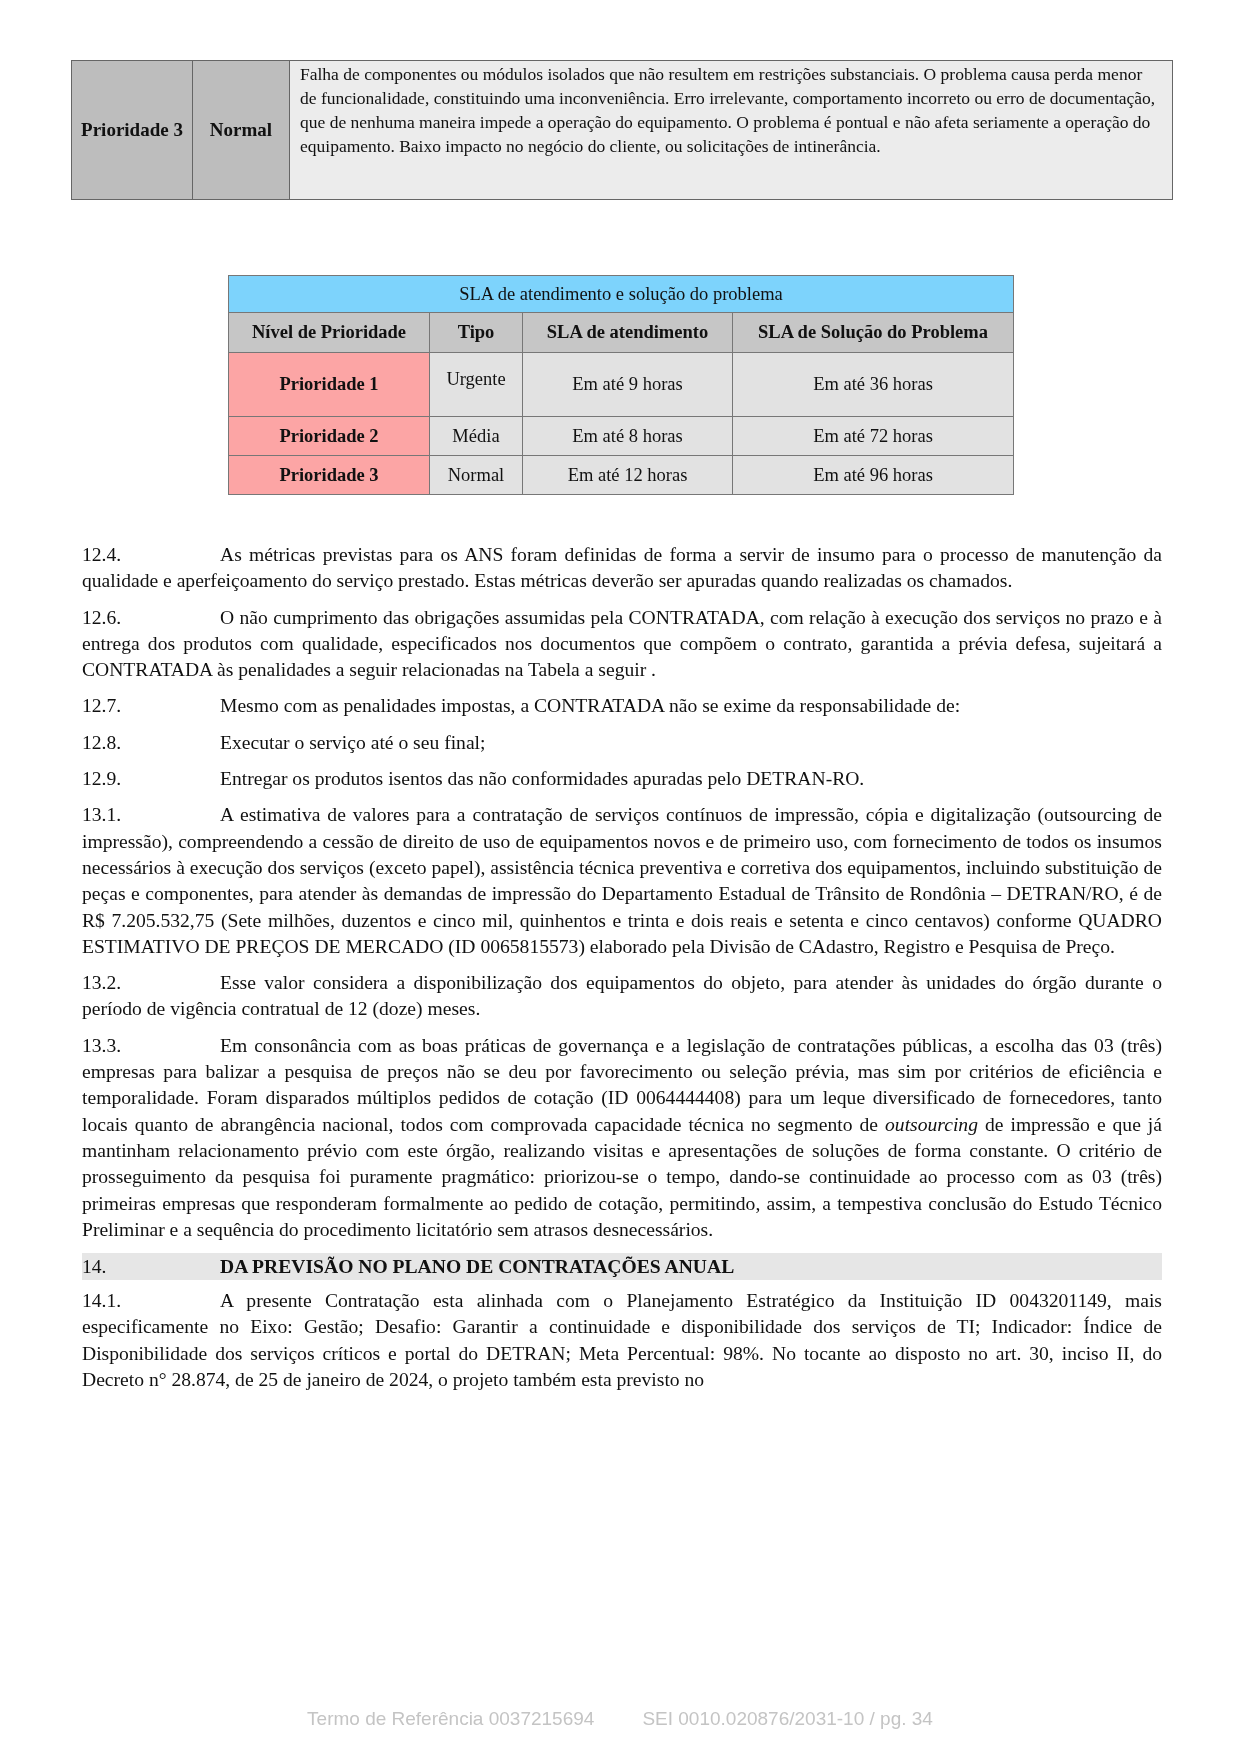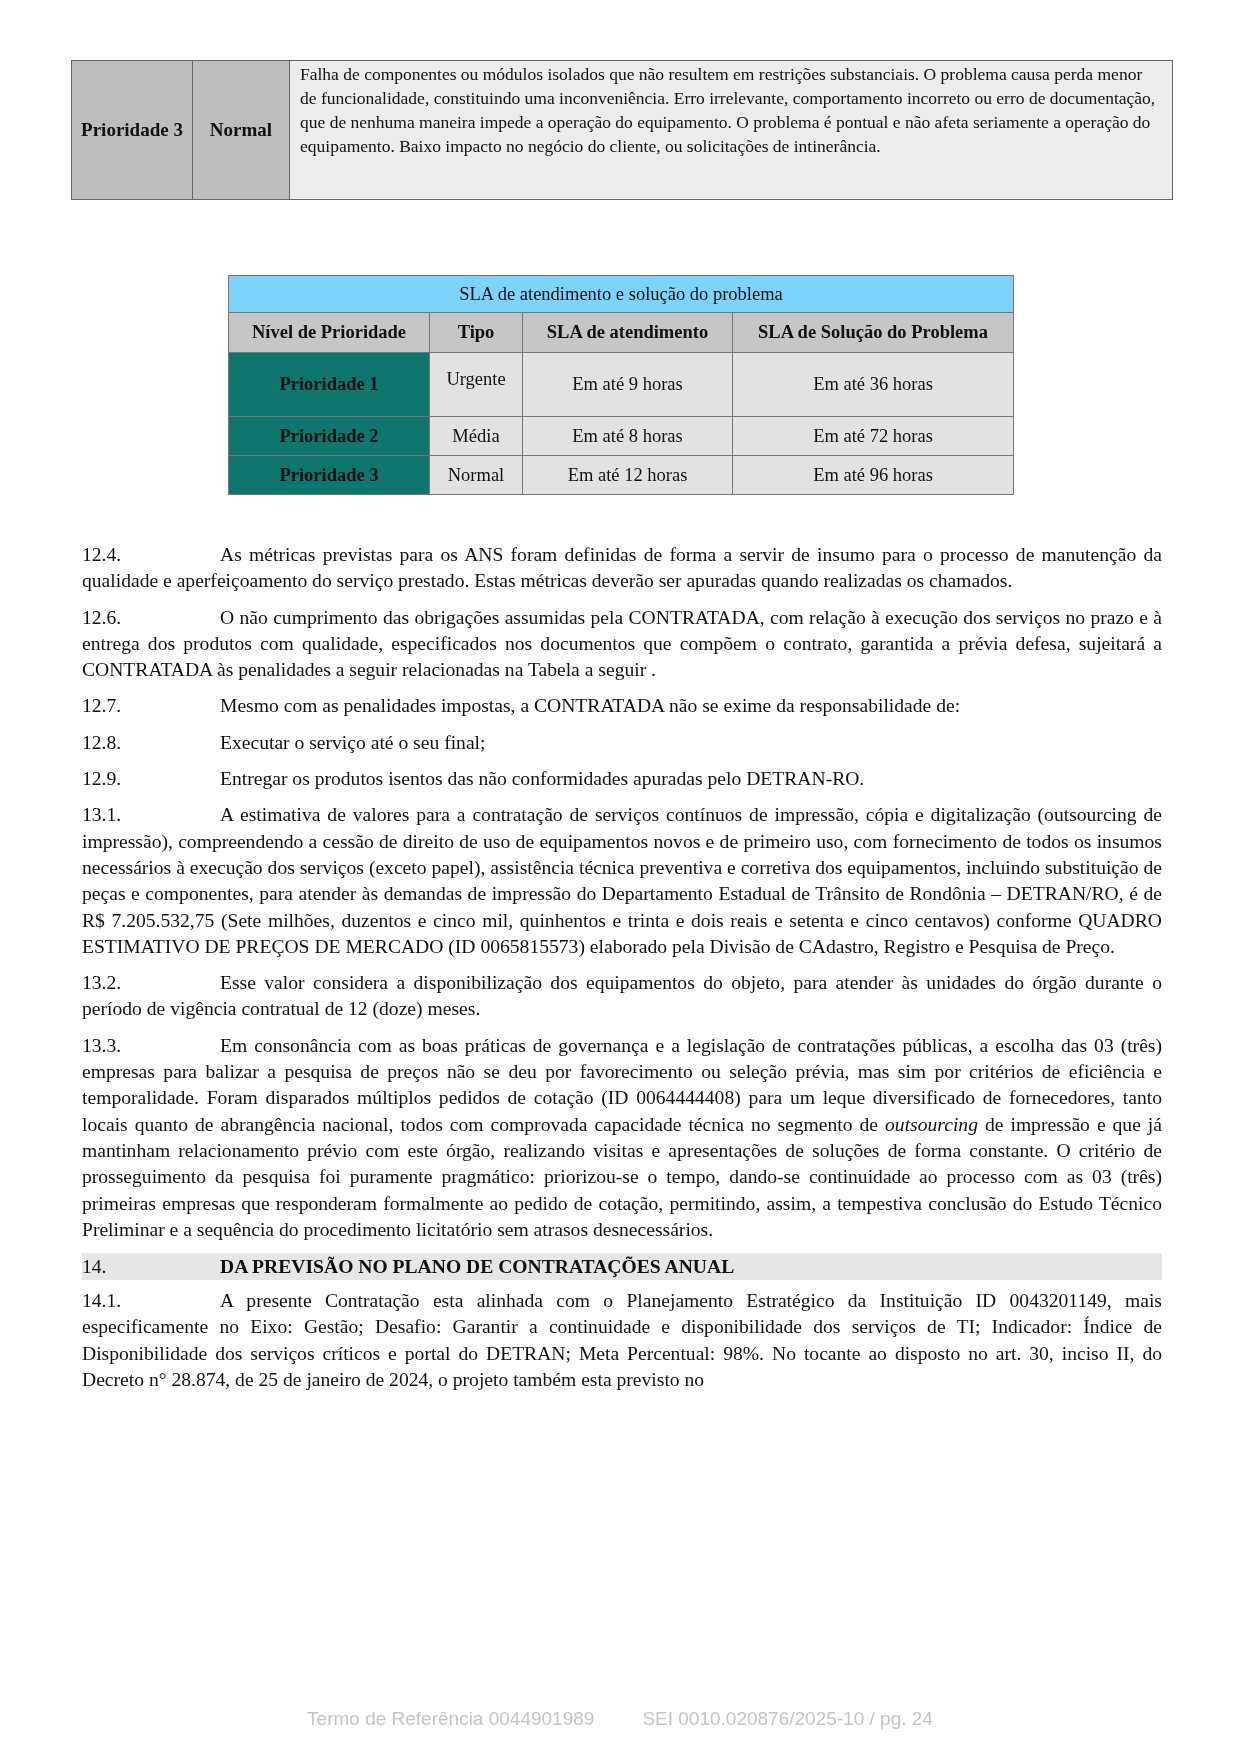"Prioridade 1" .sla-table .rowname { background: #0f766e -> #fca5a5 }
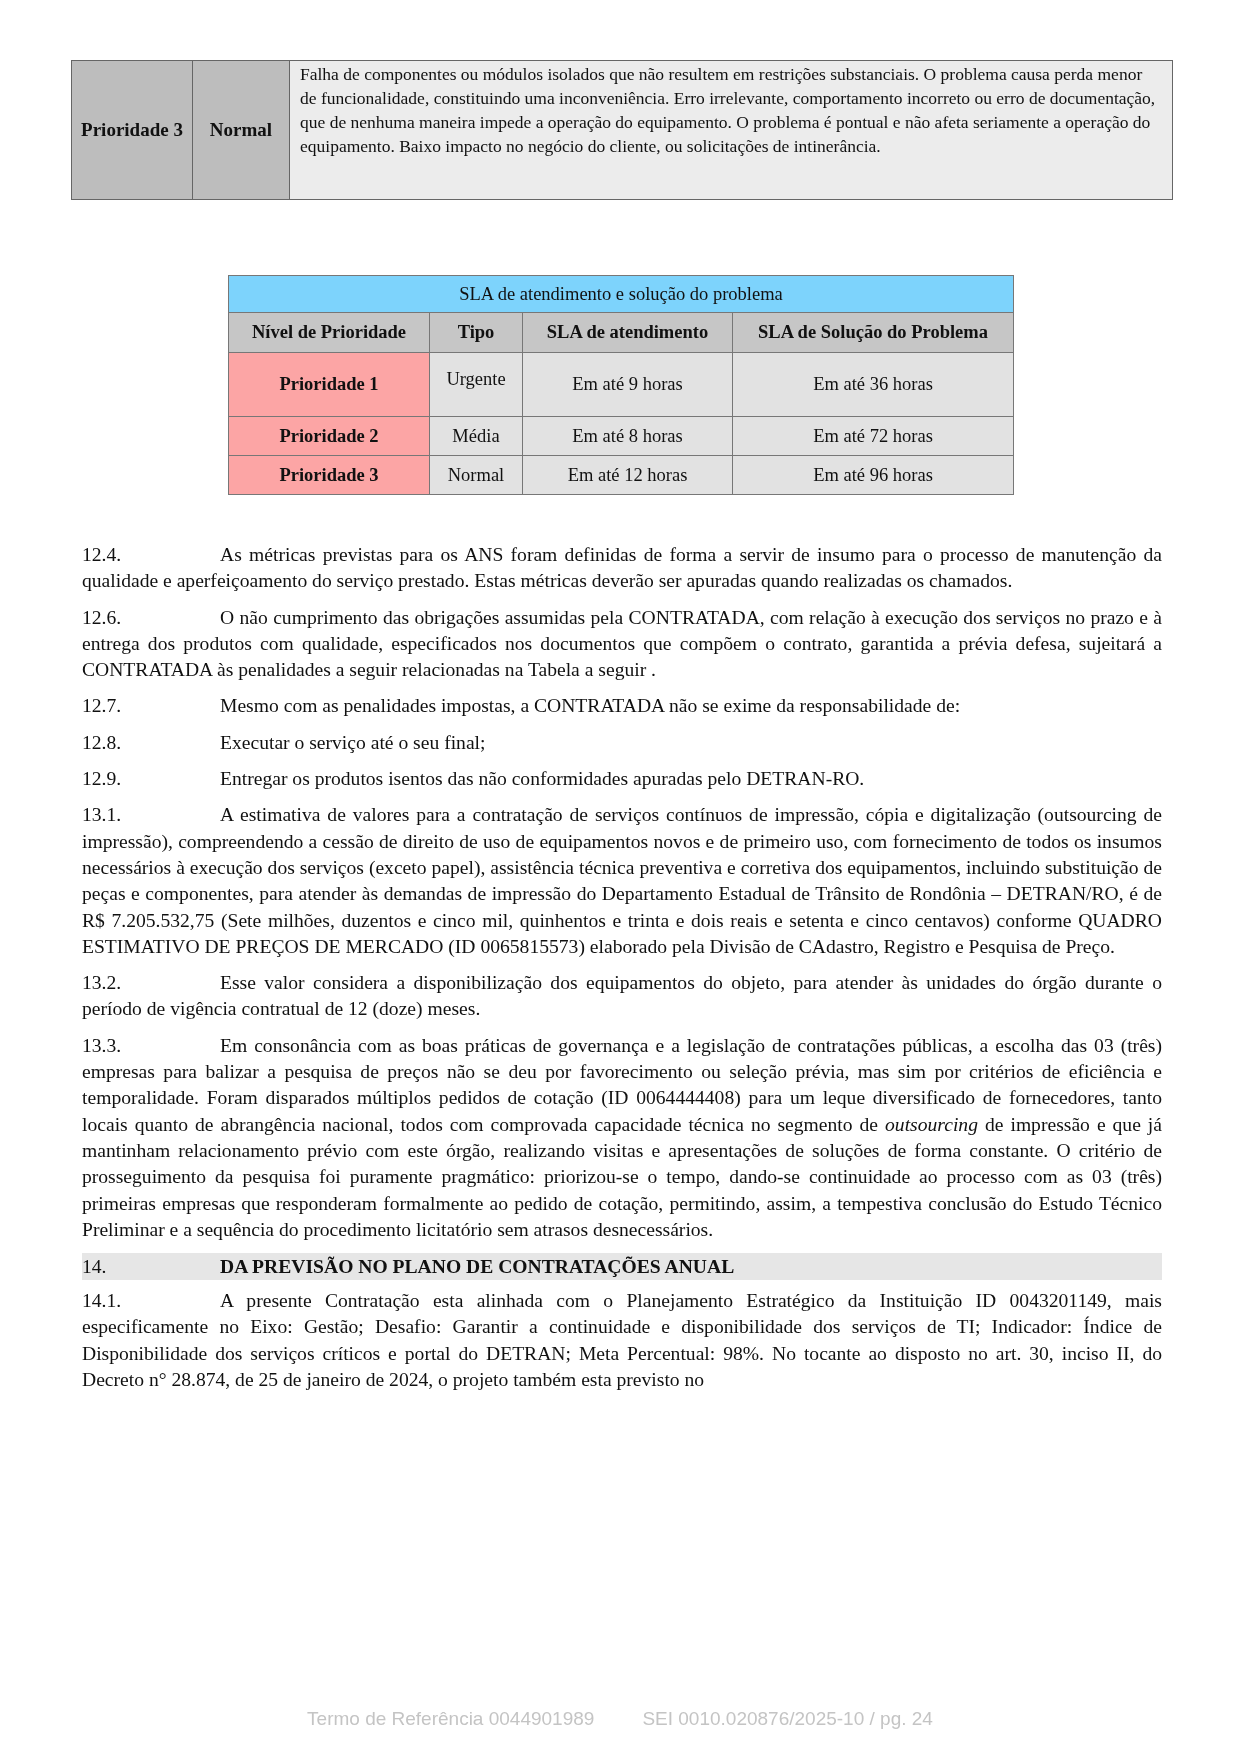"Termo de Referência 0044901989" span { text: 0044901989 -> 0037215694 }
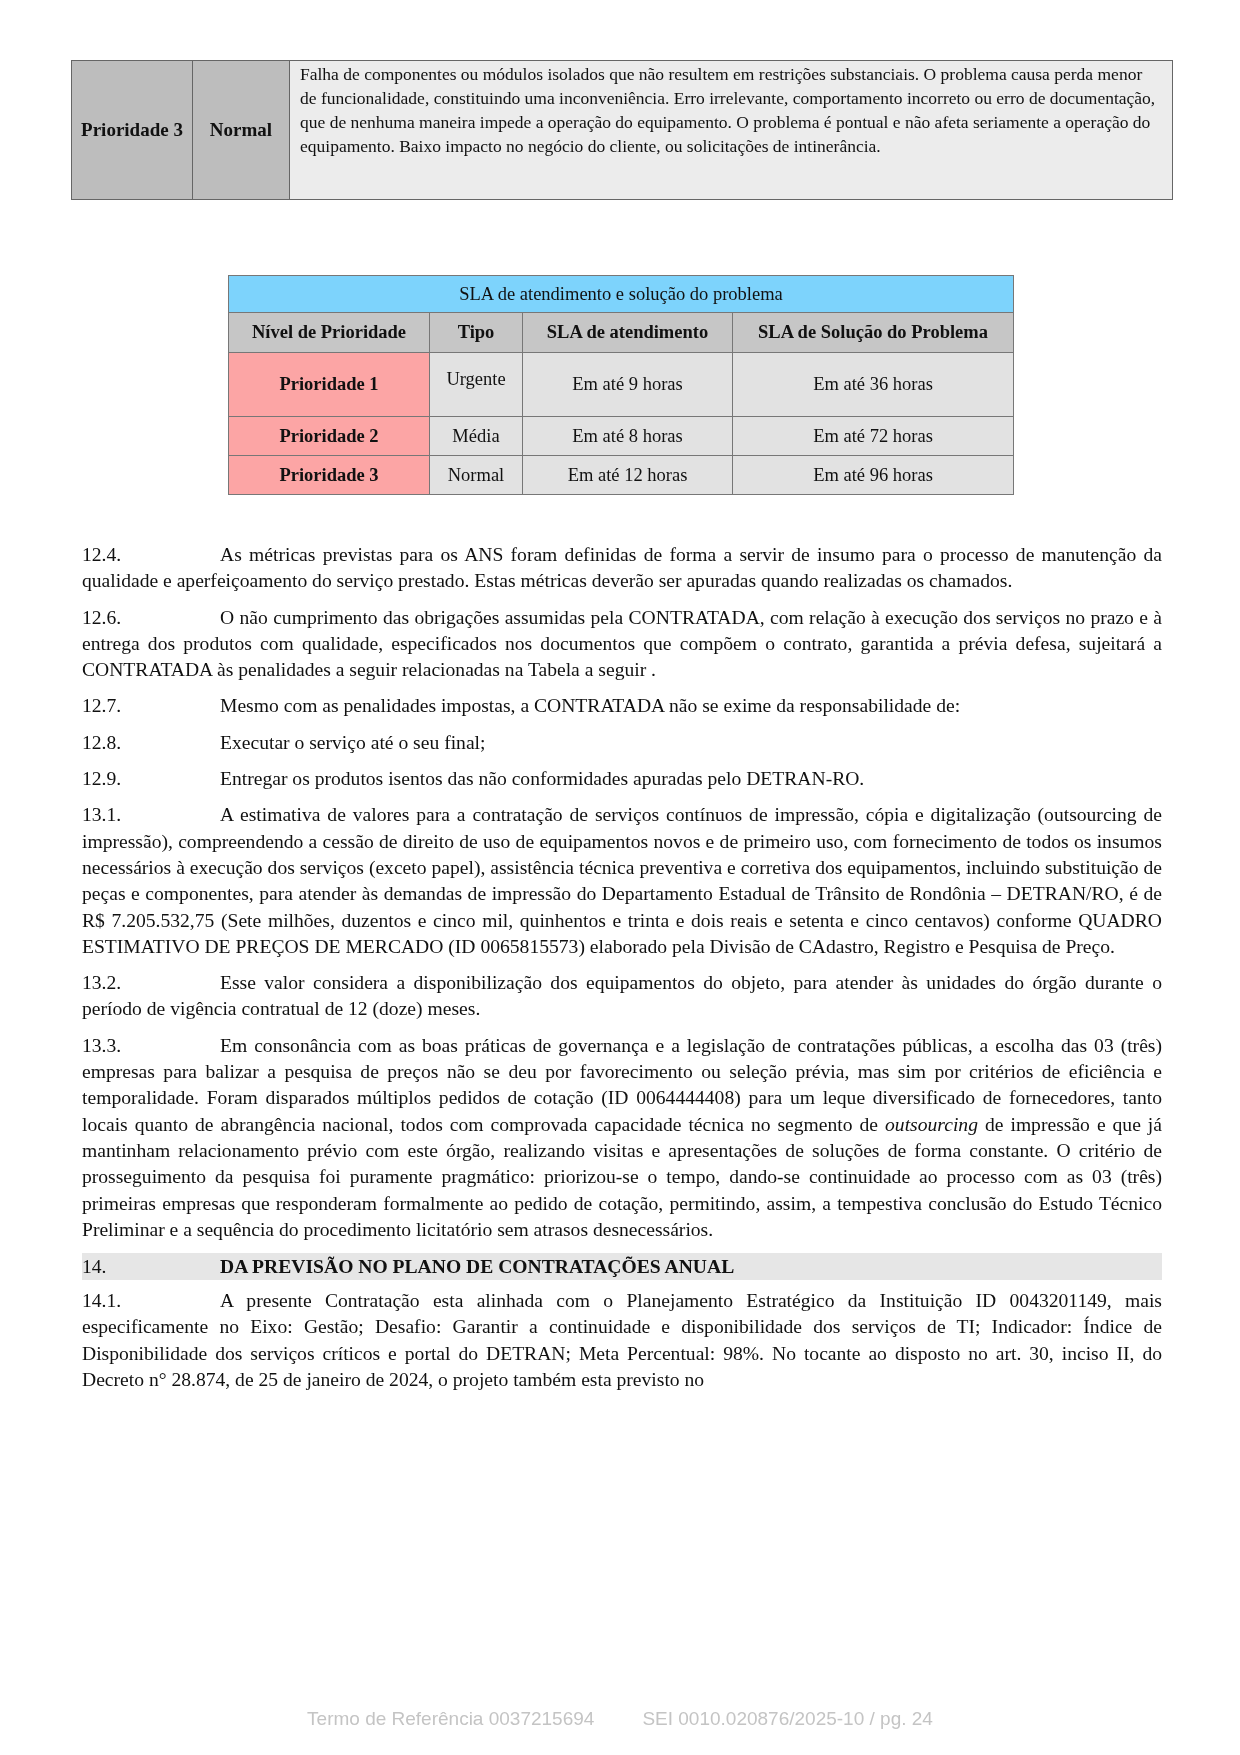"SEI 0010.020876/2025-10 / pg. 24" span { text: 0010.020876/2025-10 / pg. 24 -> 0010.020876/2031-10 / pg. 34 }
